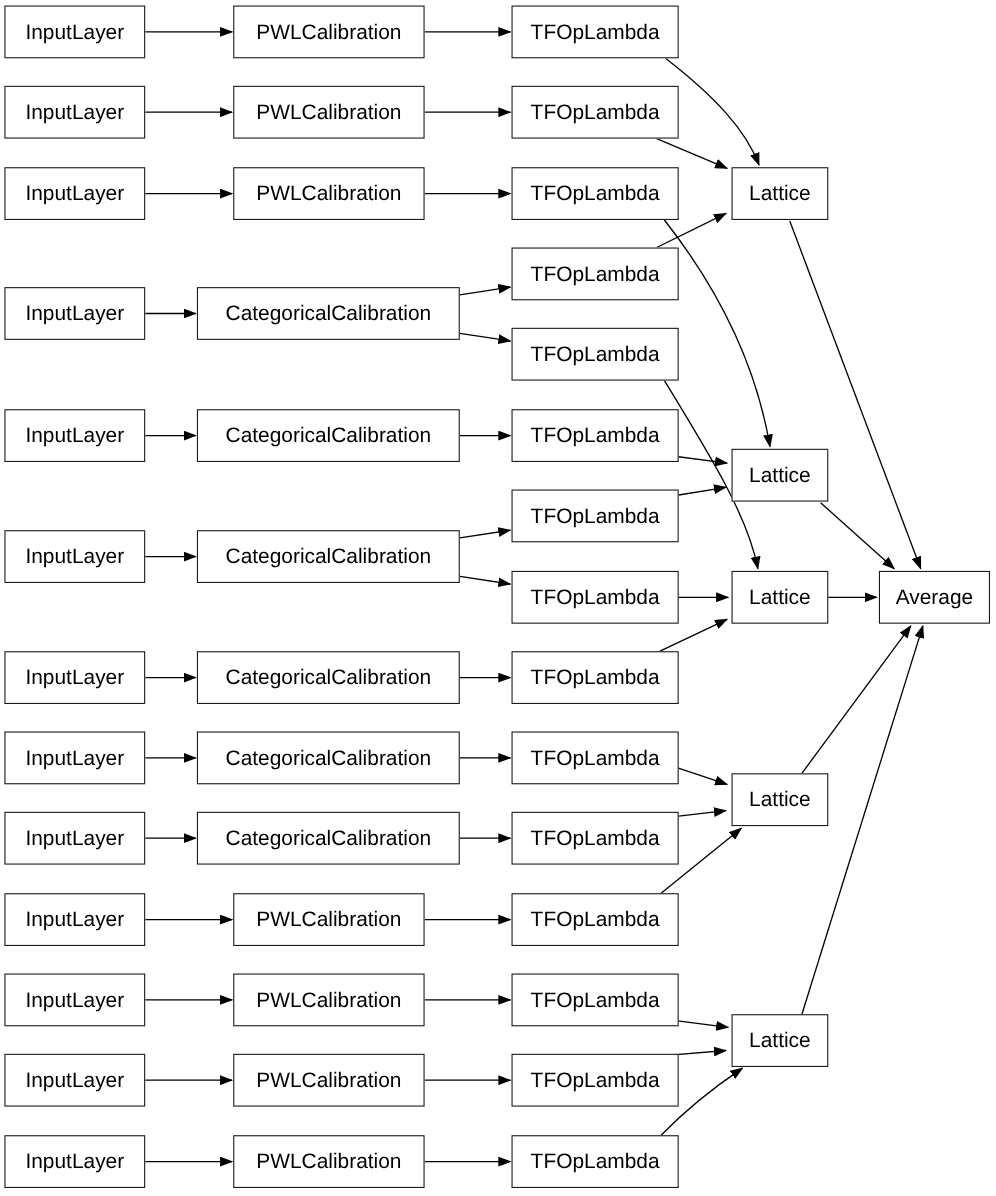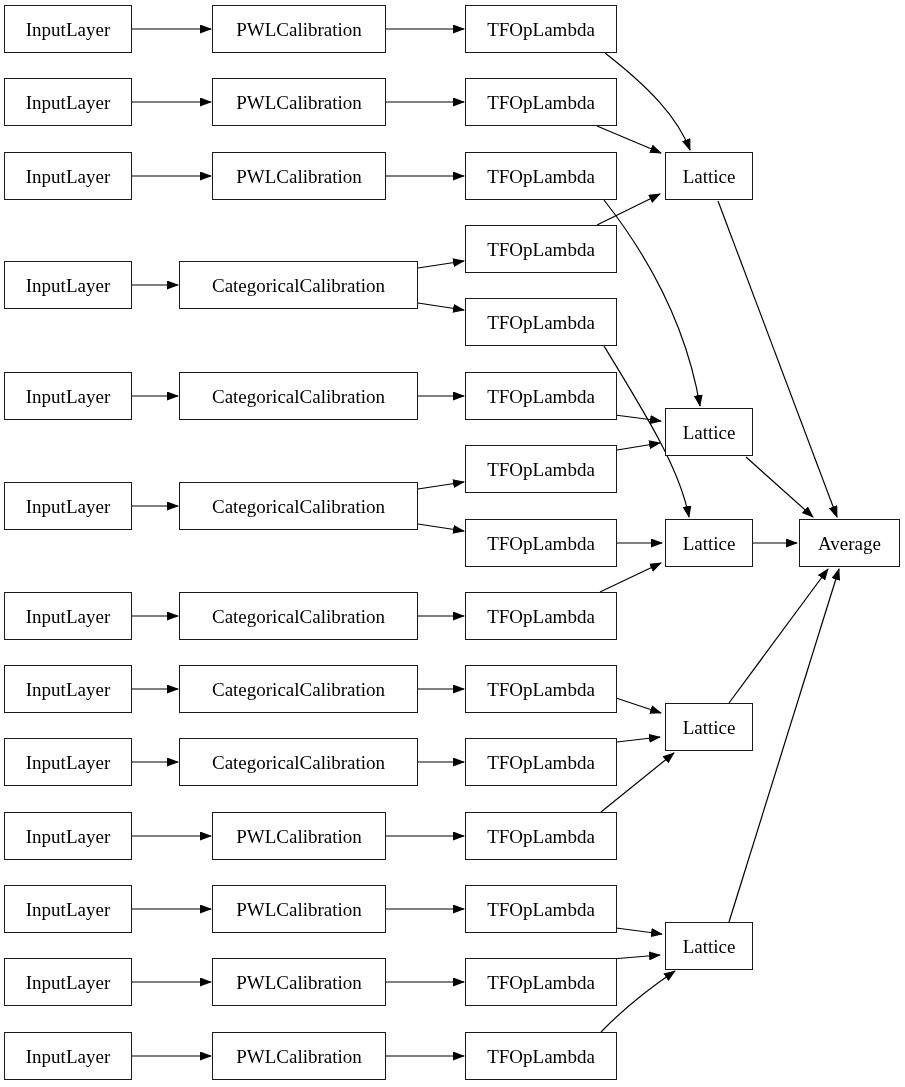"InputLayer" .canvas { font-family: Liberation Serif, serif -> Liberation Sans, sans-serif }
